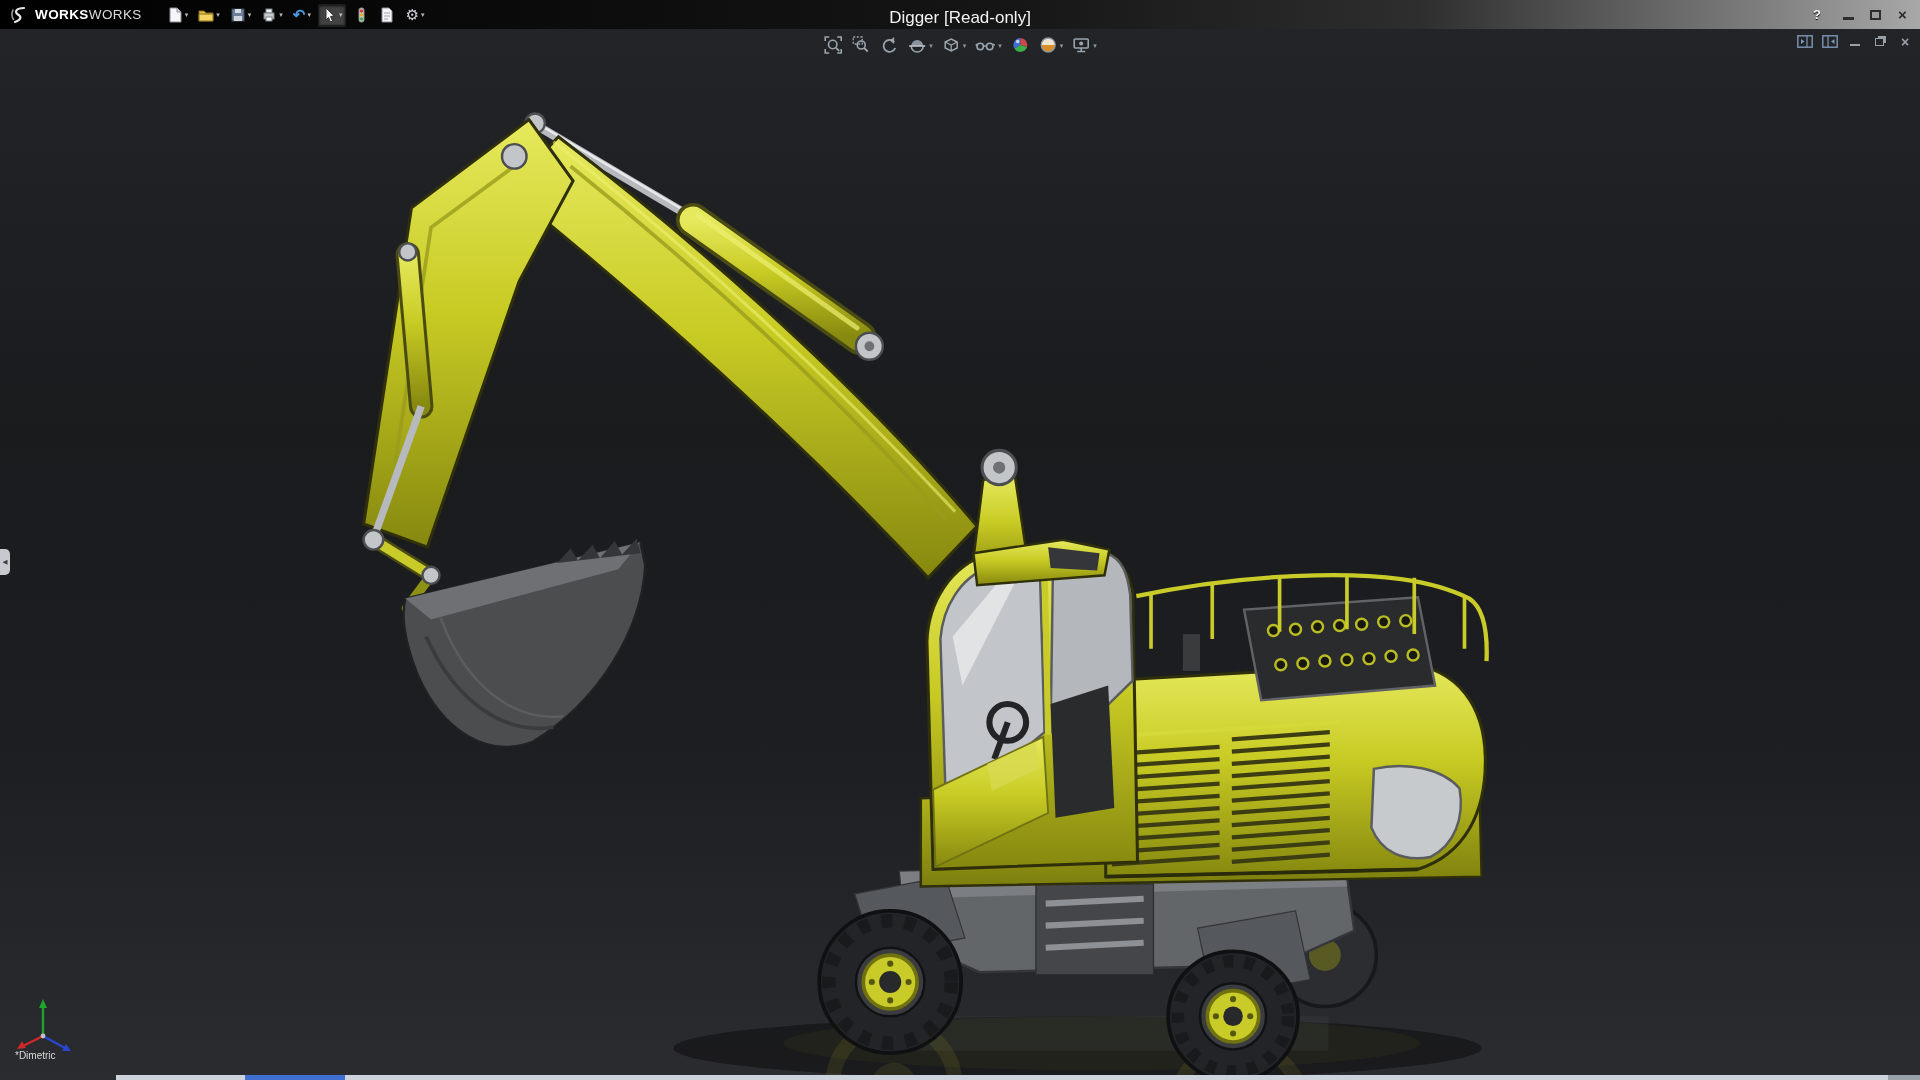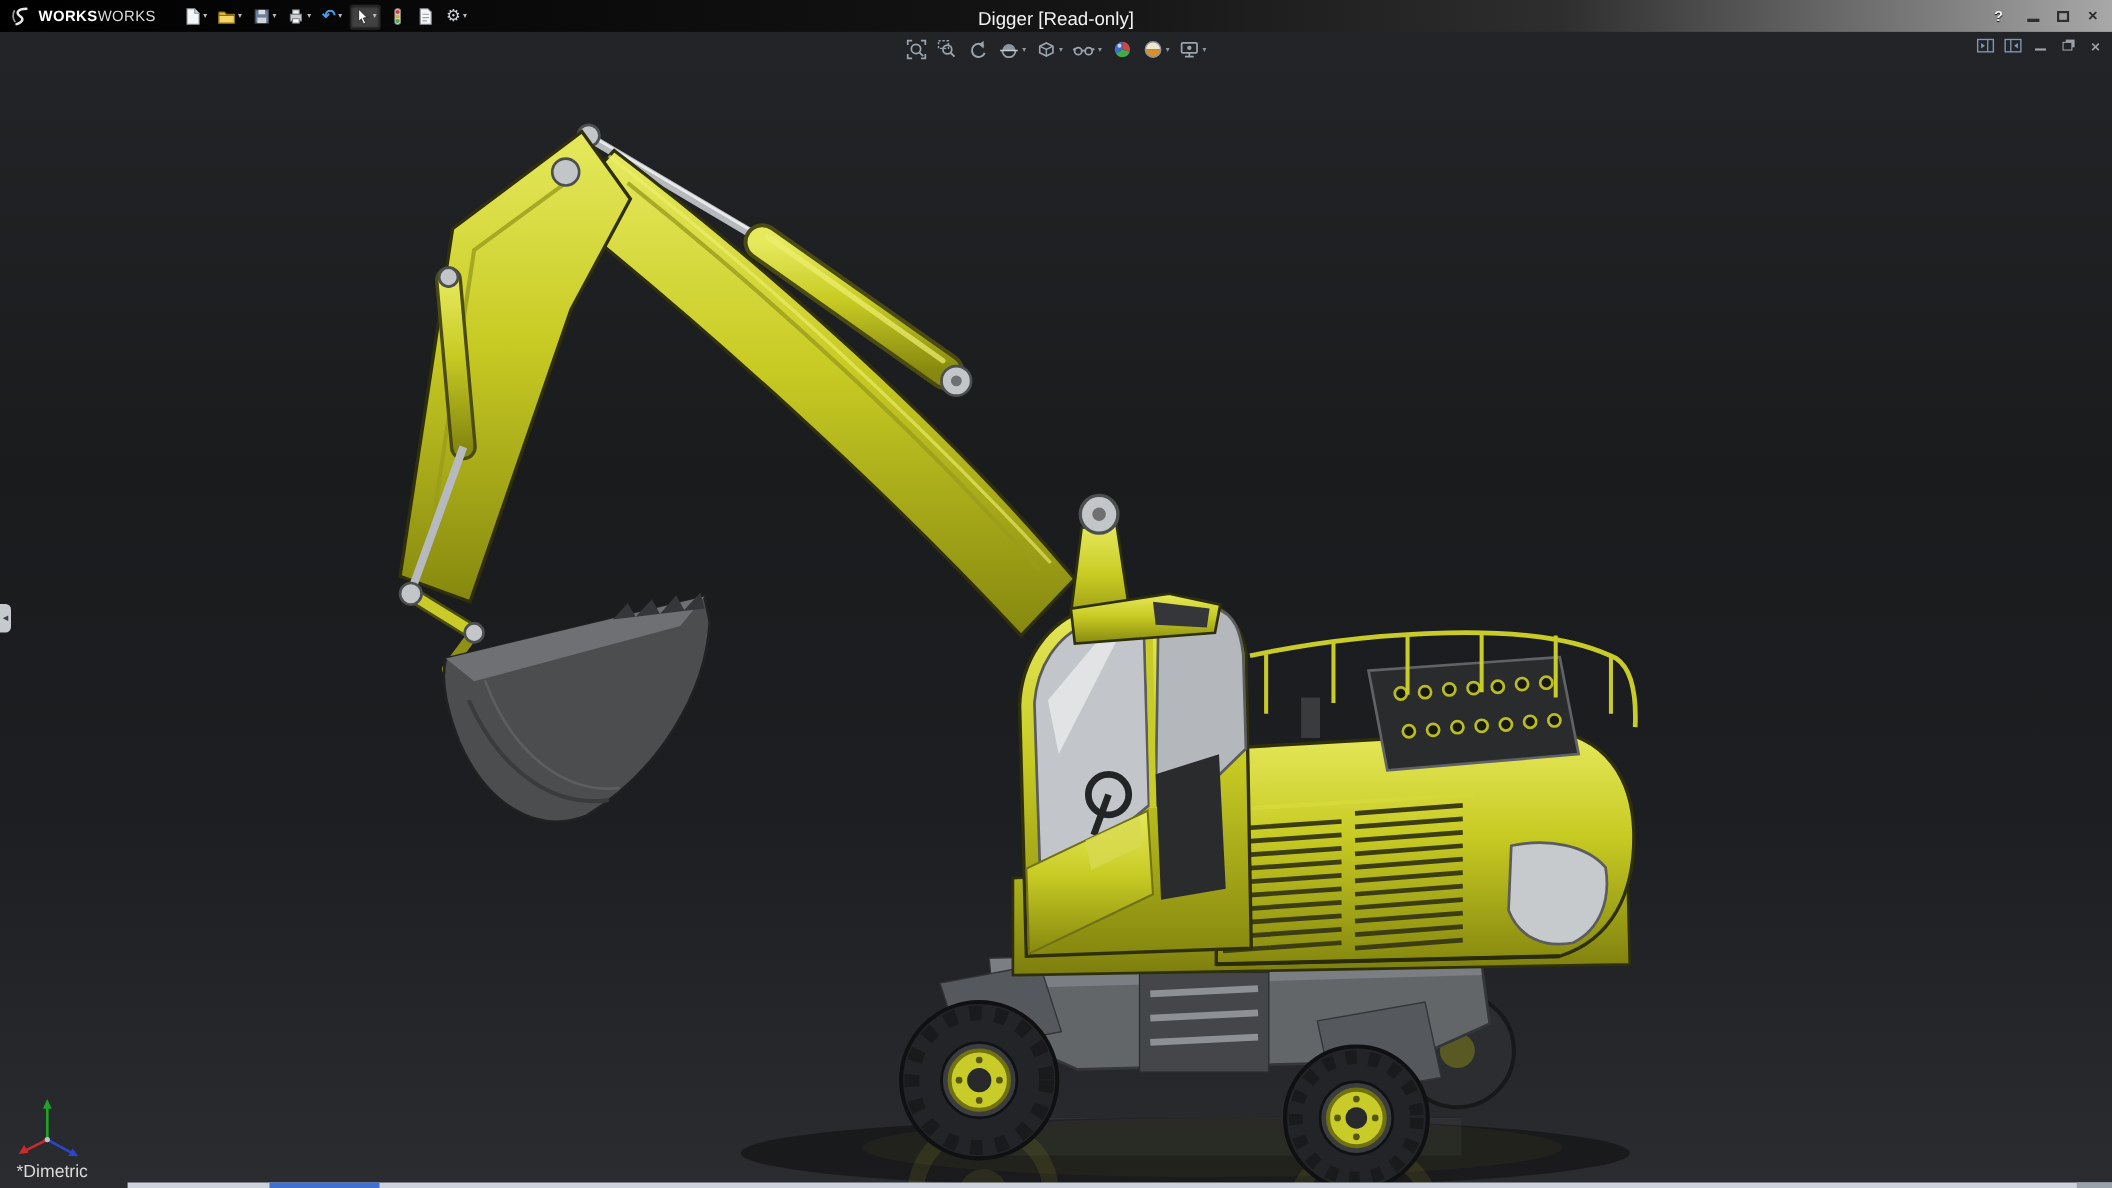"*Dimetric" .orientation-label { bottom: 5px -> 19px; font-size: 16px -> 10px }
